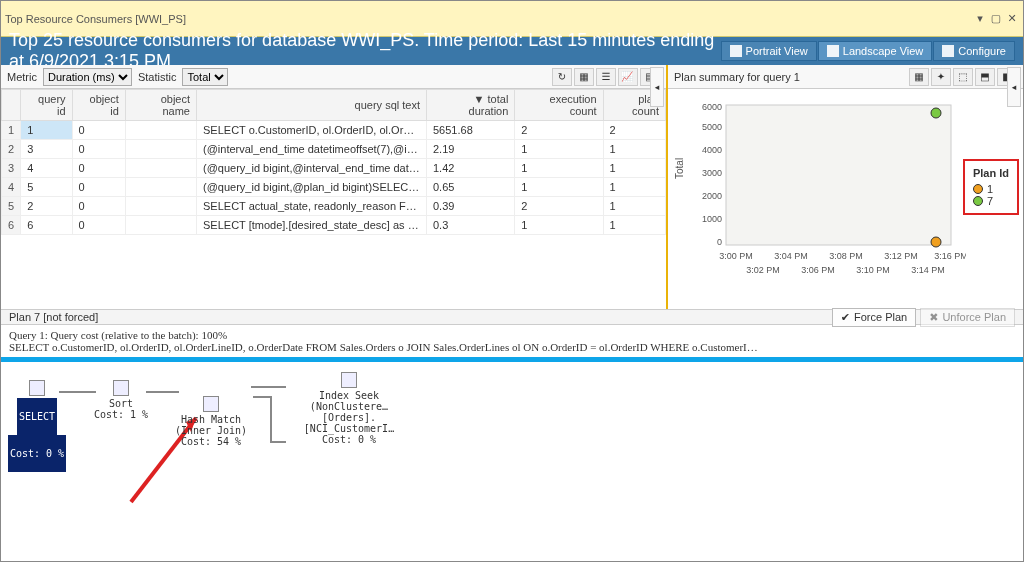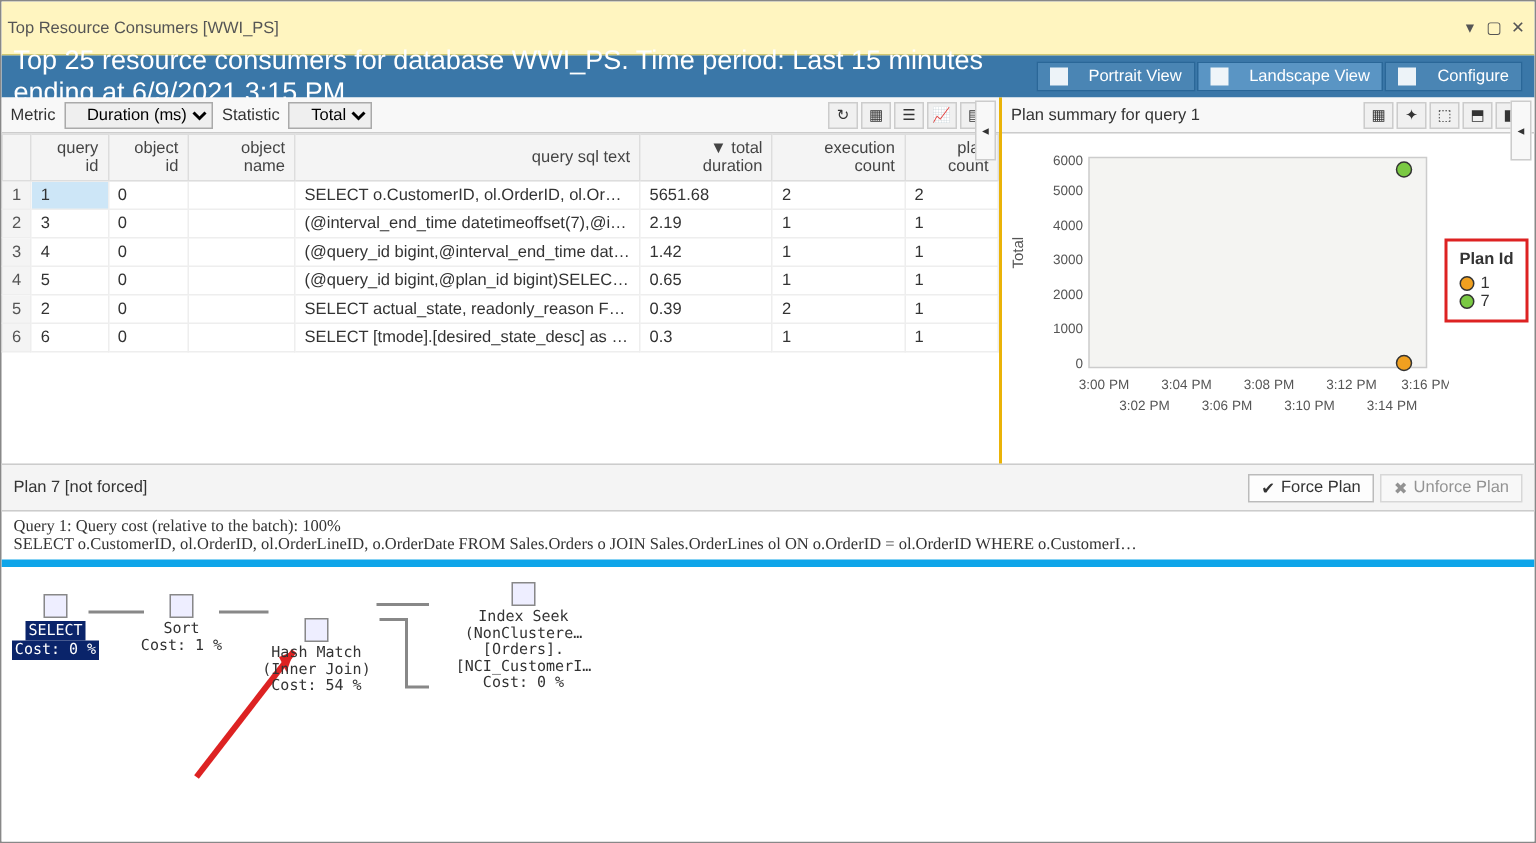"Portrait View" .hbtn { gap: 14px -> 4px }
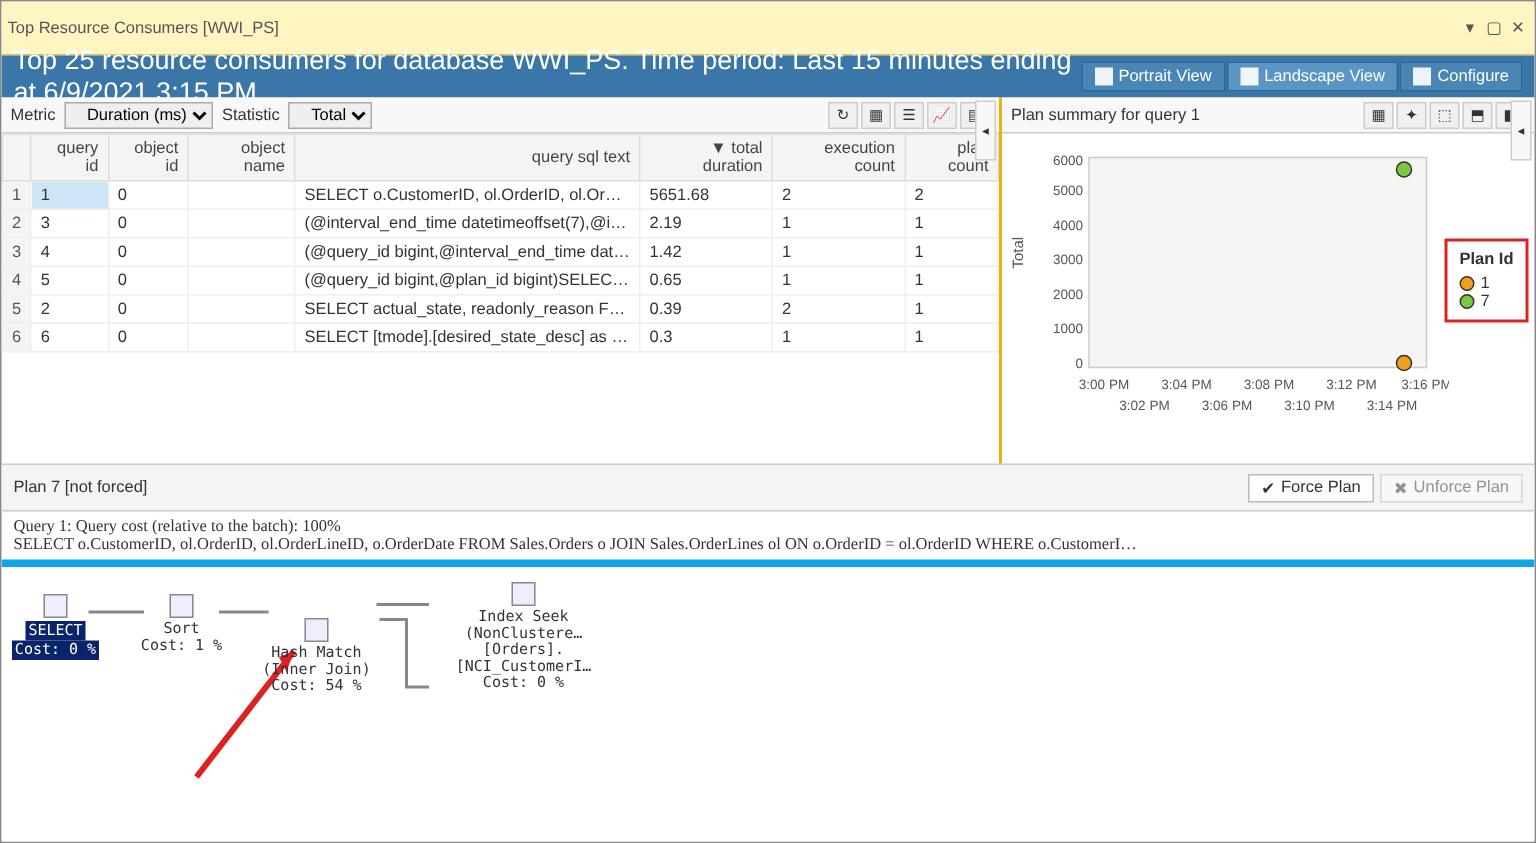"Duration (ms)" .toolbar select { padding-left: 10px -> none }
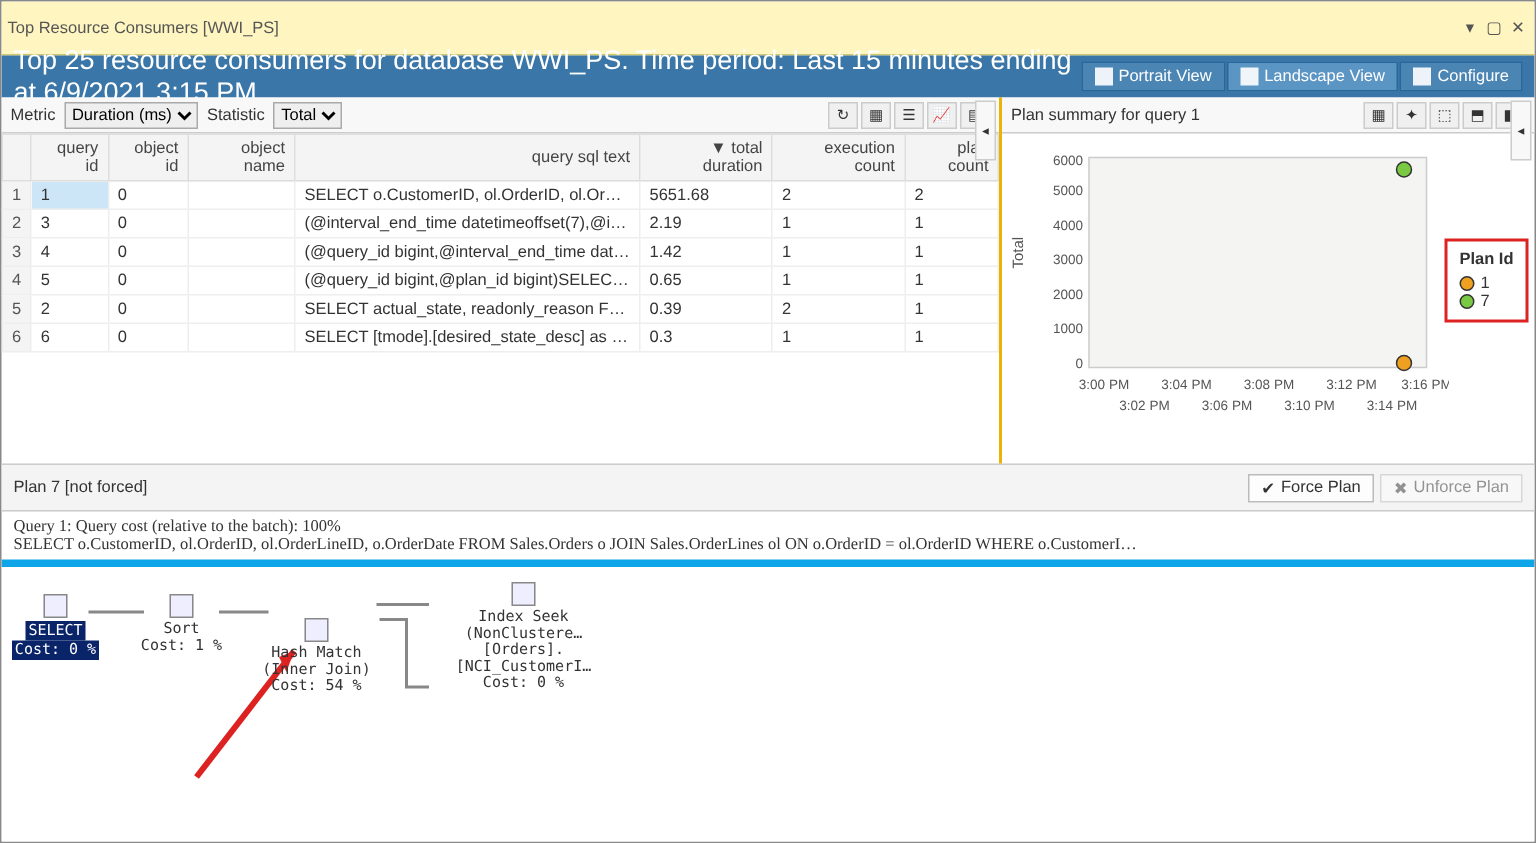"Plan 7 [not forced]" .planbar { height: 32px -> 16px }
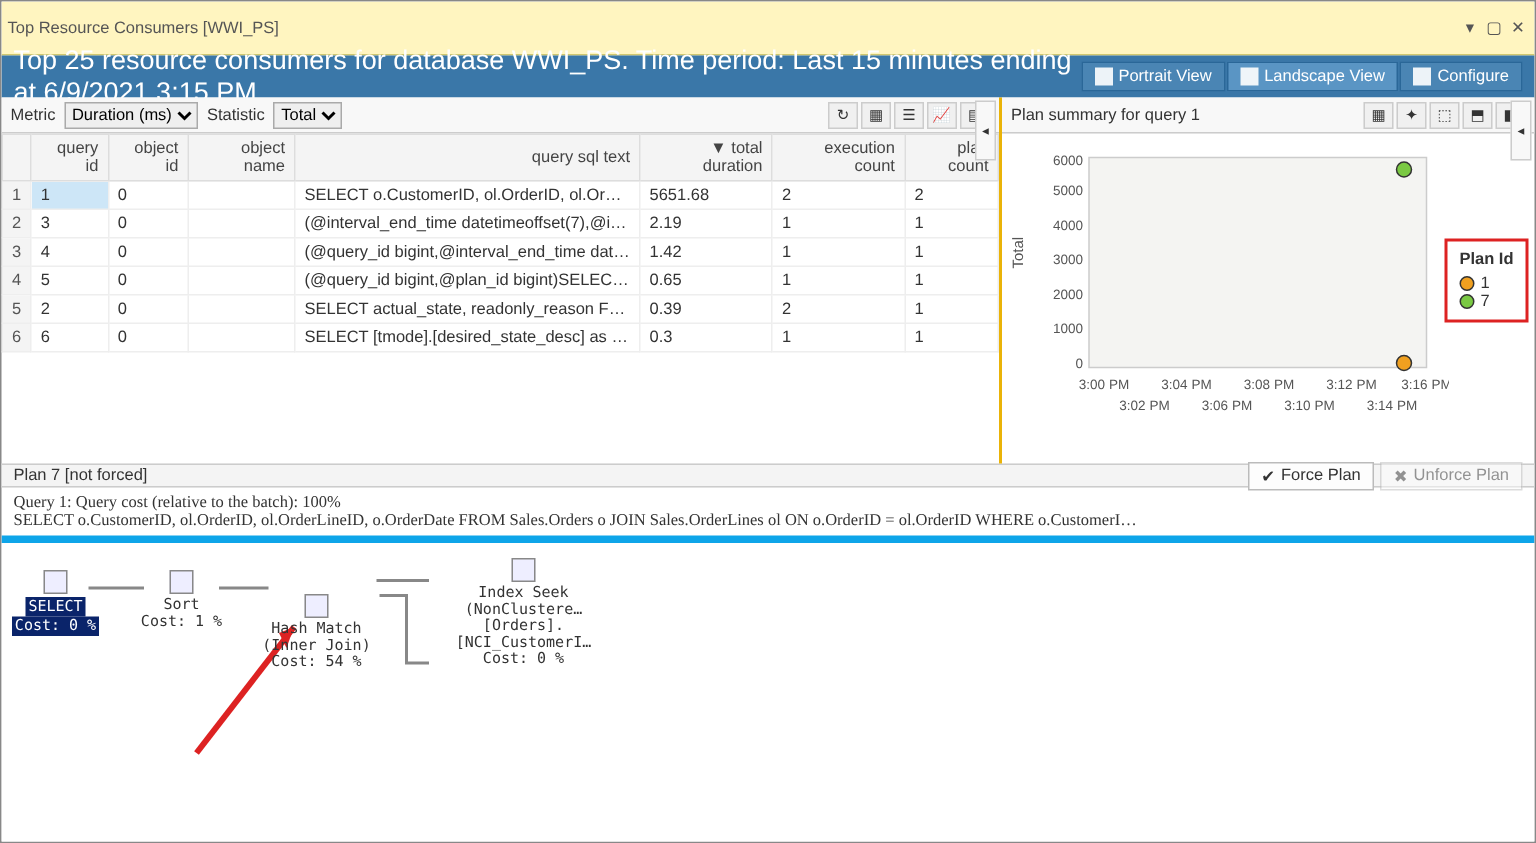"SELECT" .node-select { padding: 1px 2px -> 13px 2px }
